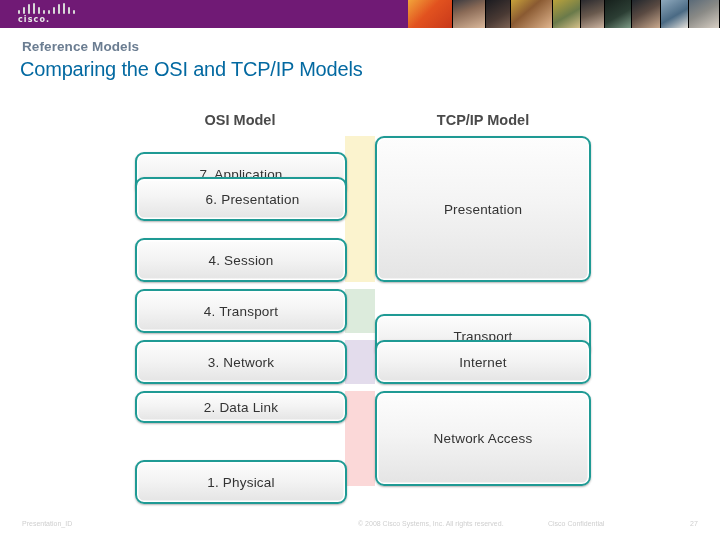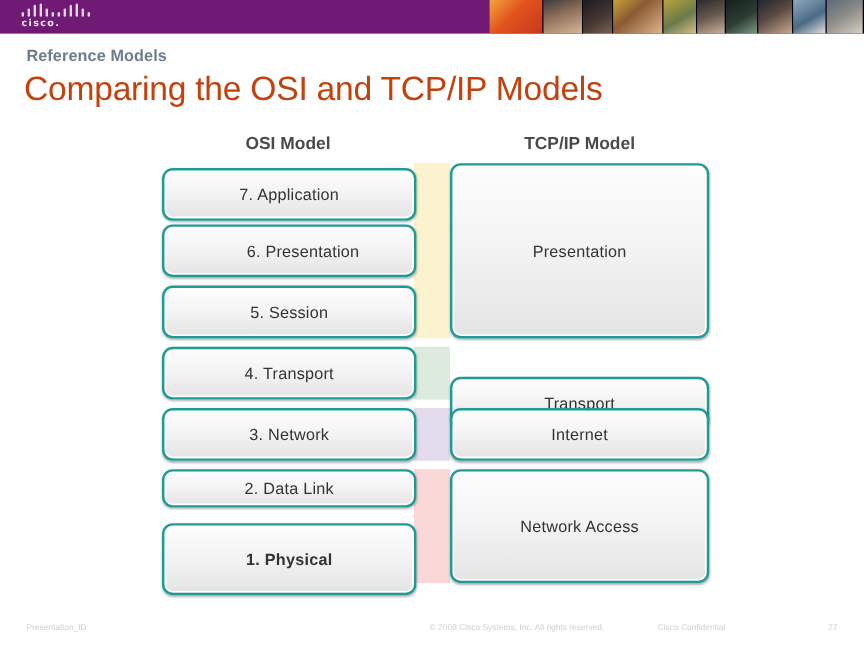"Comparing the OSI and TCP/IP" .page-title { color: #c2410c -> #0369a1; font-size: 28px -> 20px }
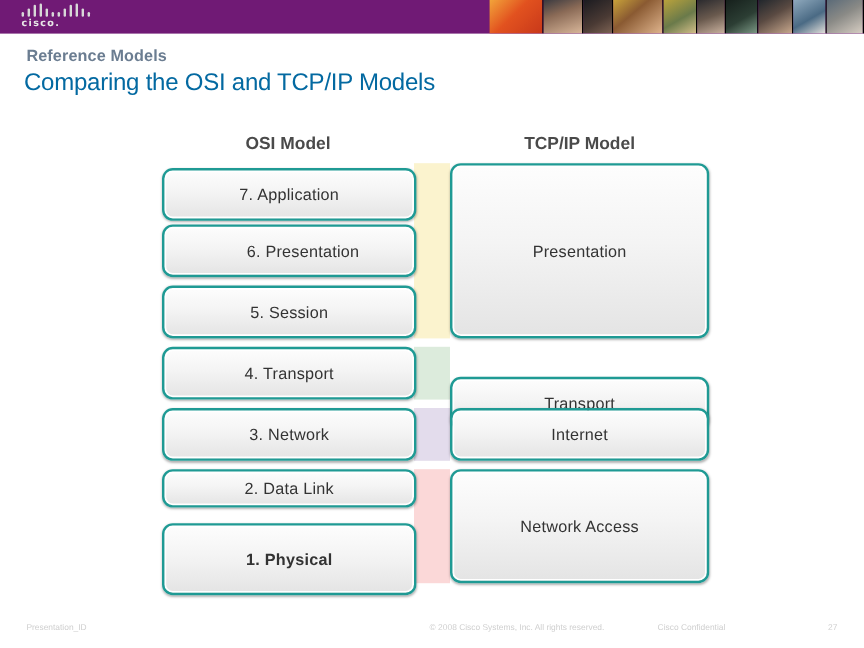"7. Application" div.layer-box { top: 4px -> 16px }
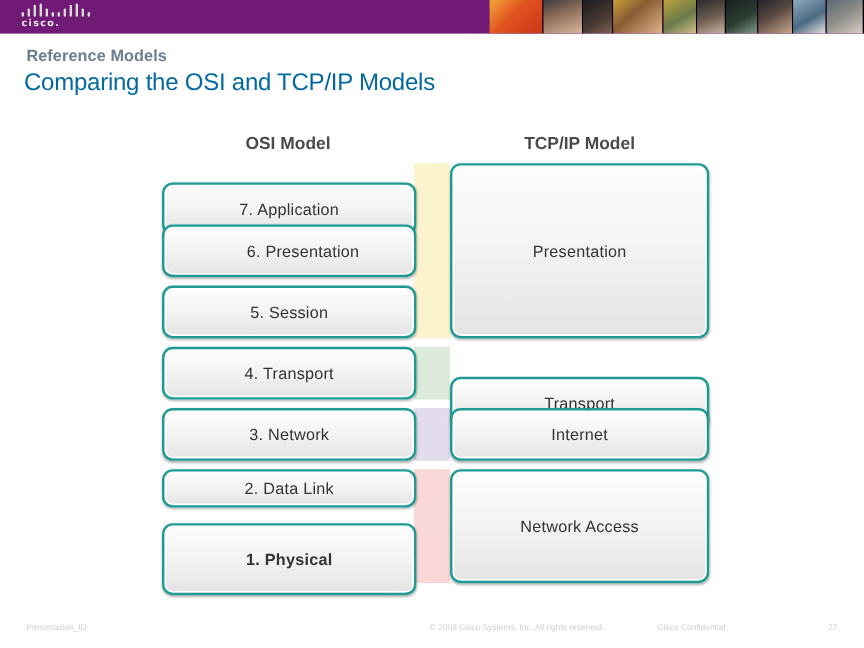"6. Presentation" div.layer-box { top: 51px -> 41px }
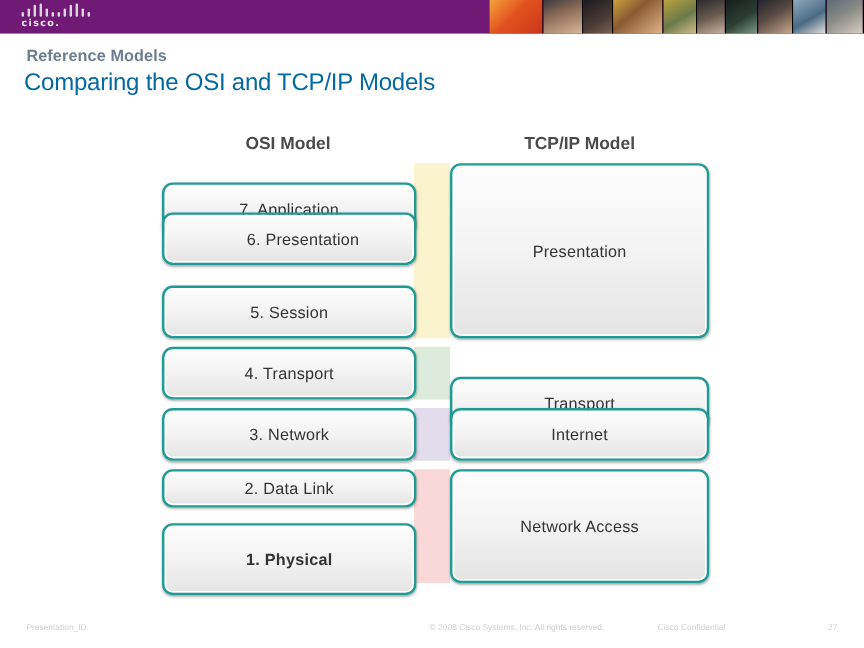"5. Session" span.layer-label { text: 5 -> 4 }
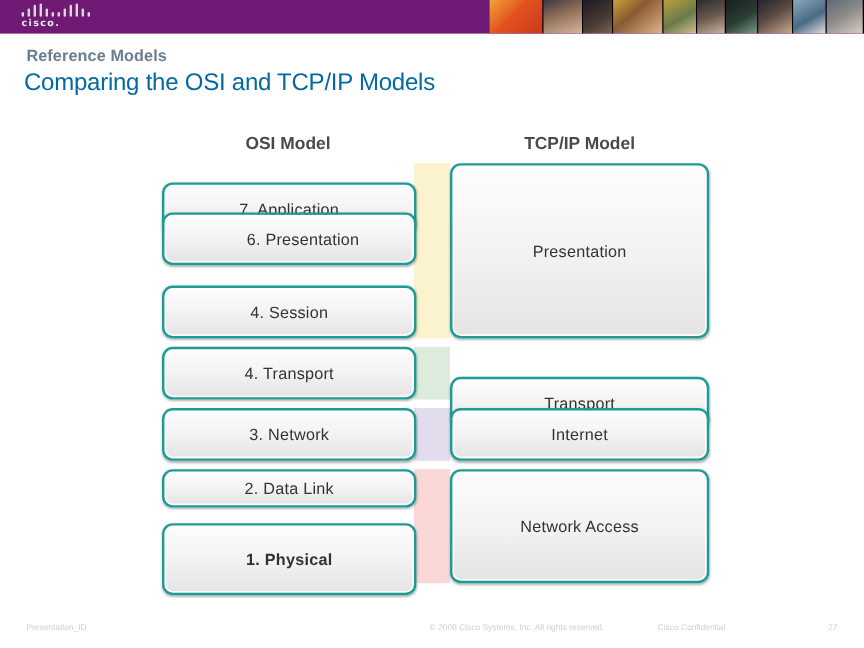"1. Physical" div.layer-box { font-weight: bold -> none; height: 60px -> 44px; top: 300px -> 324px }
